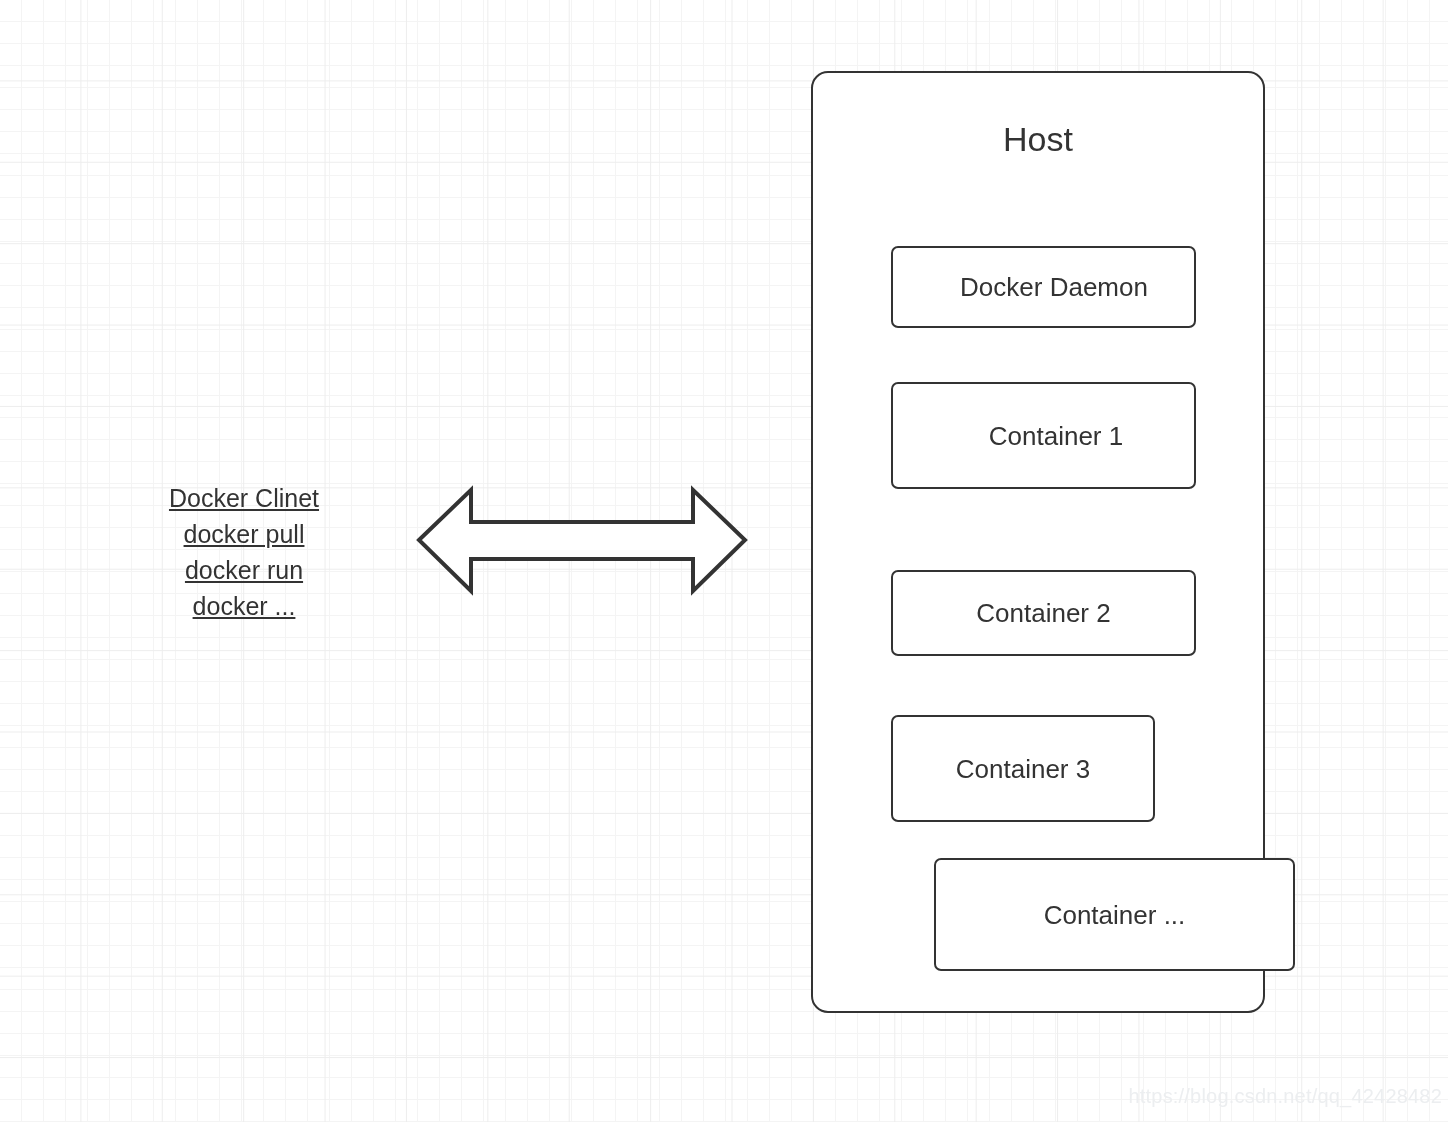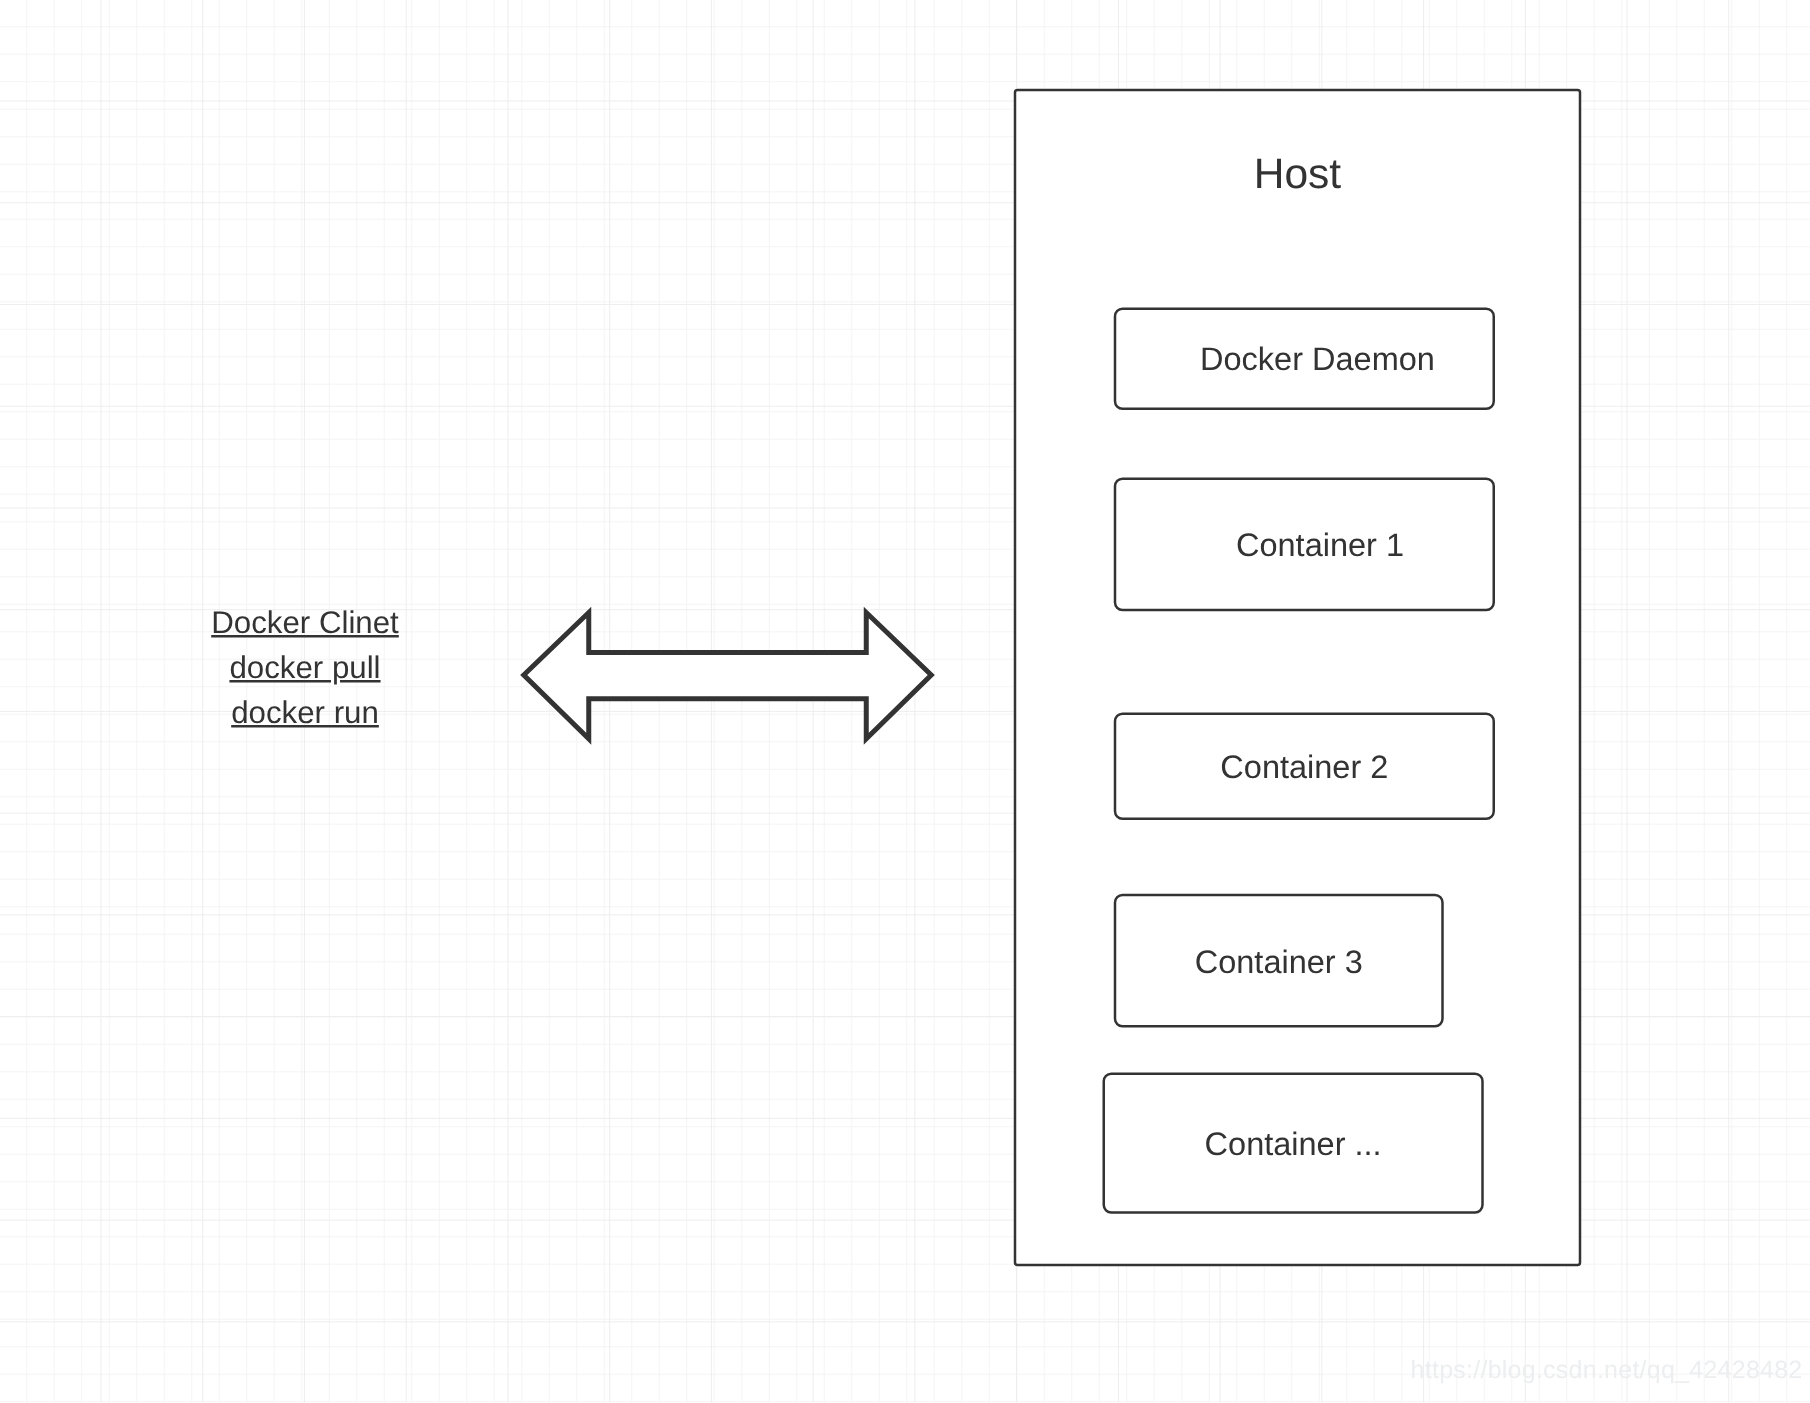"Host" .host-box { border-radius: 3px -> 17px }
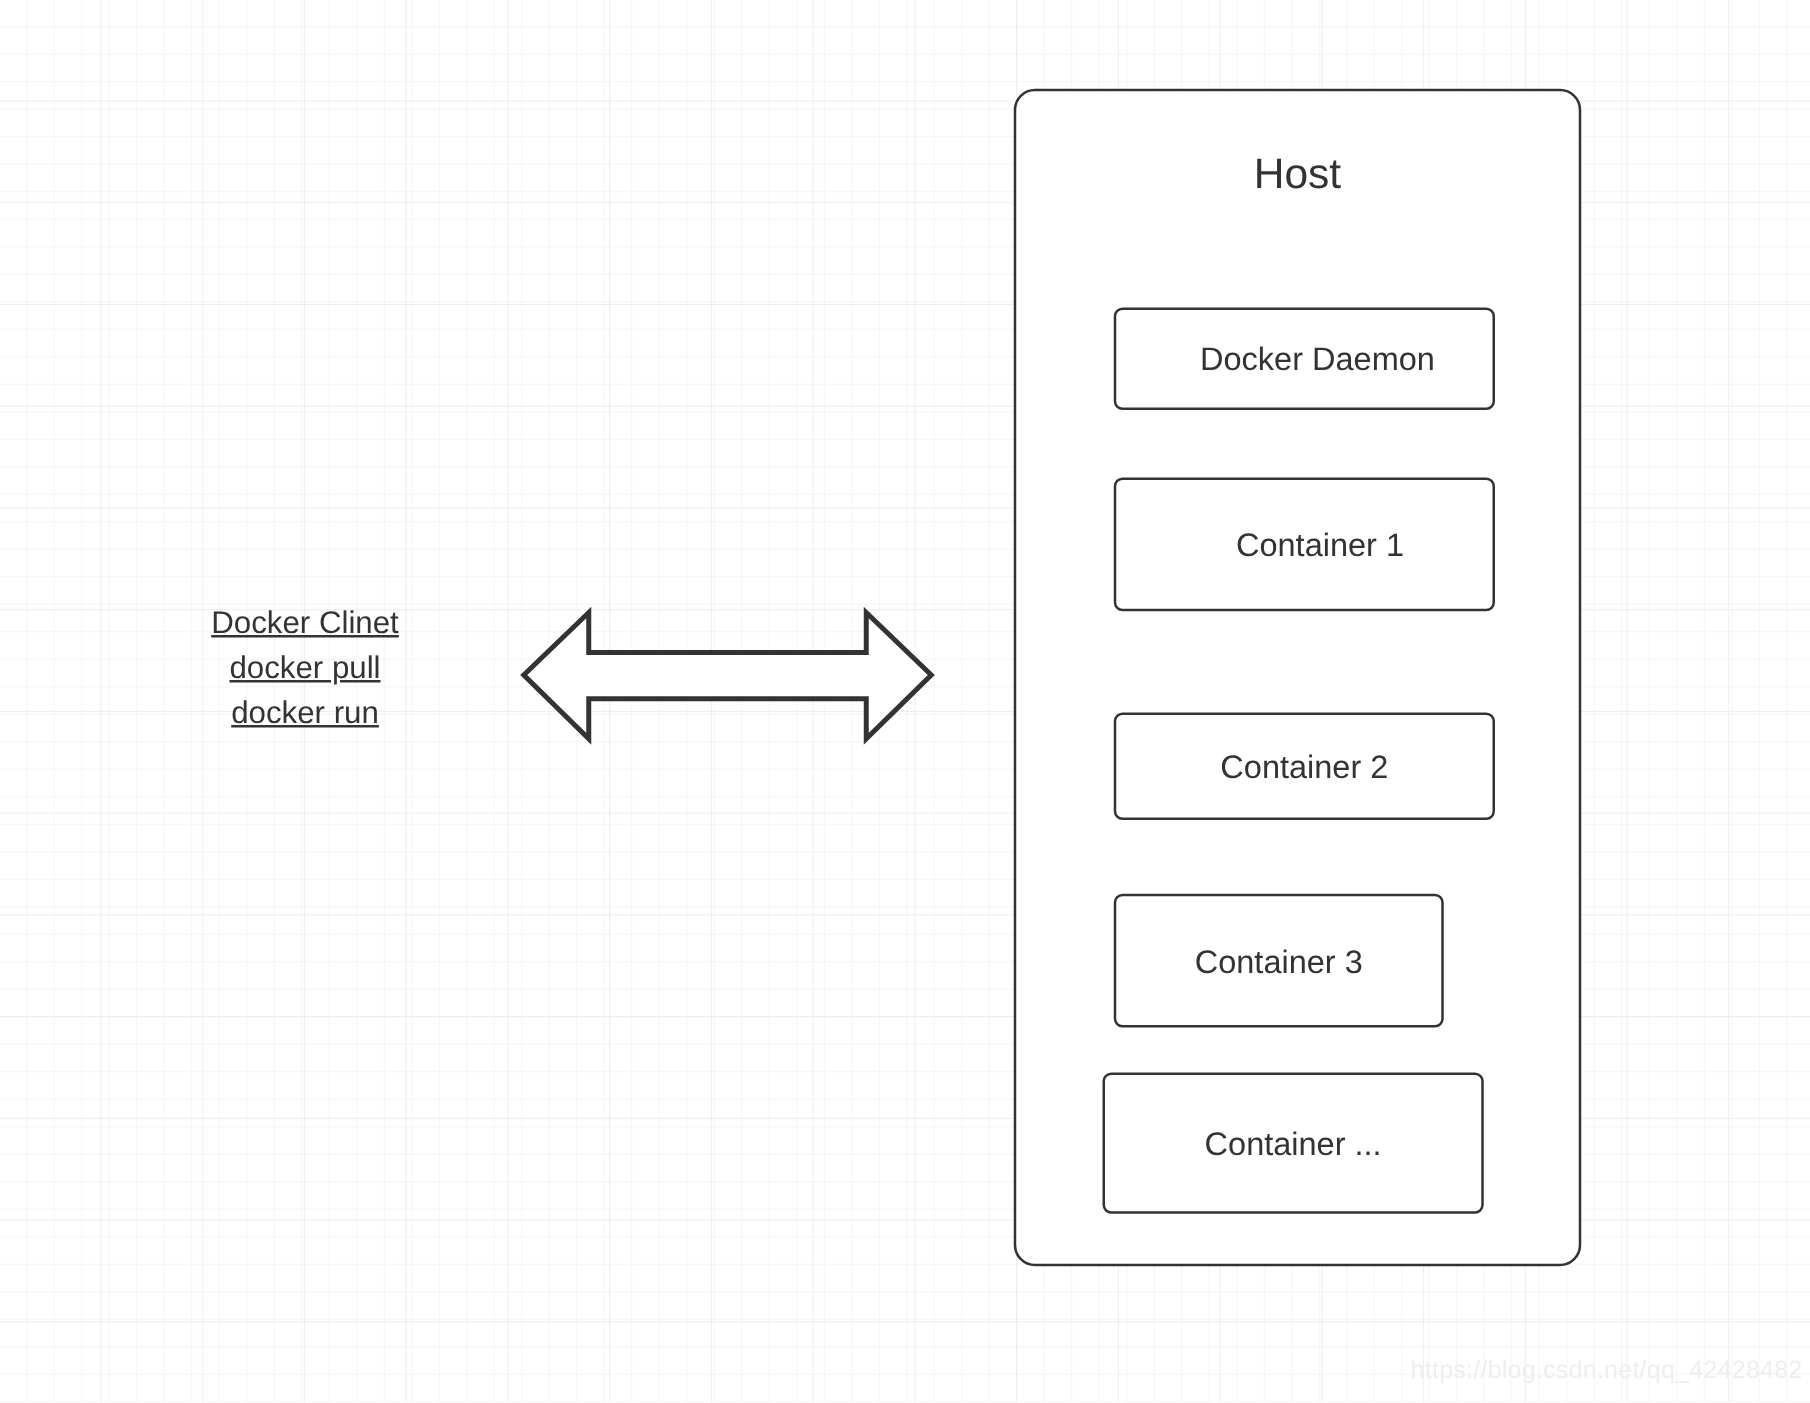"docker ..." span.line { html: none -> <span>docker ...</span> }
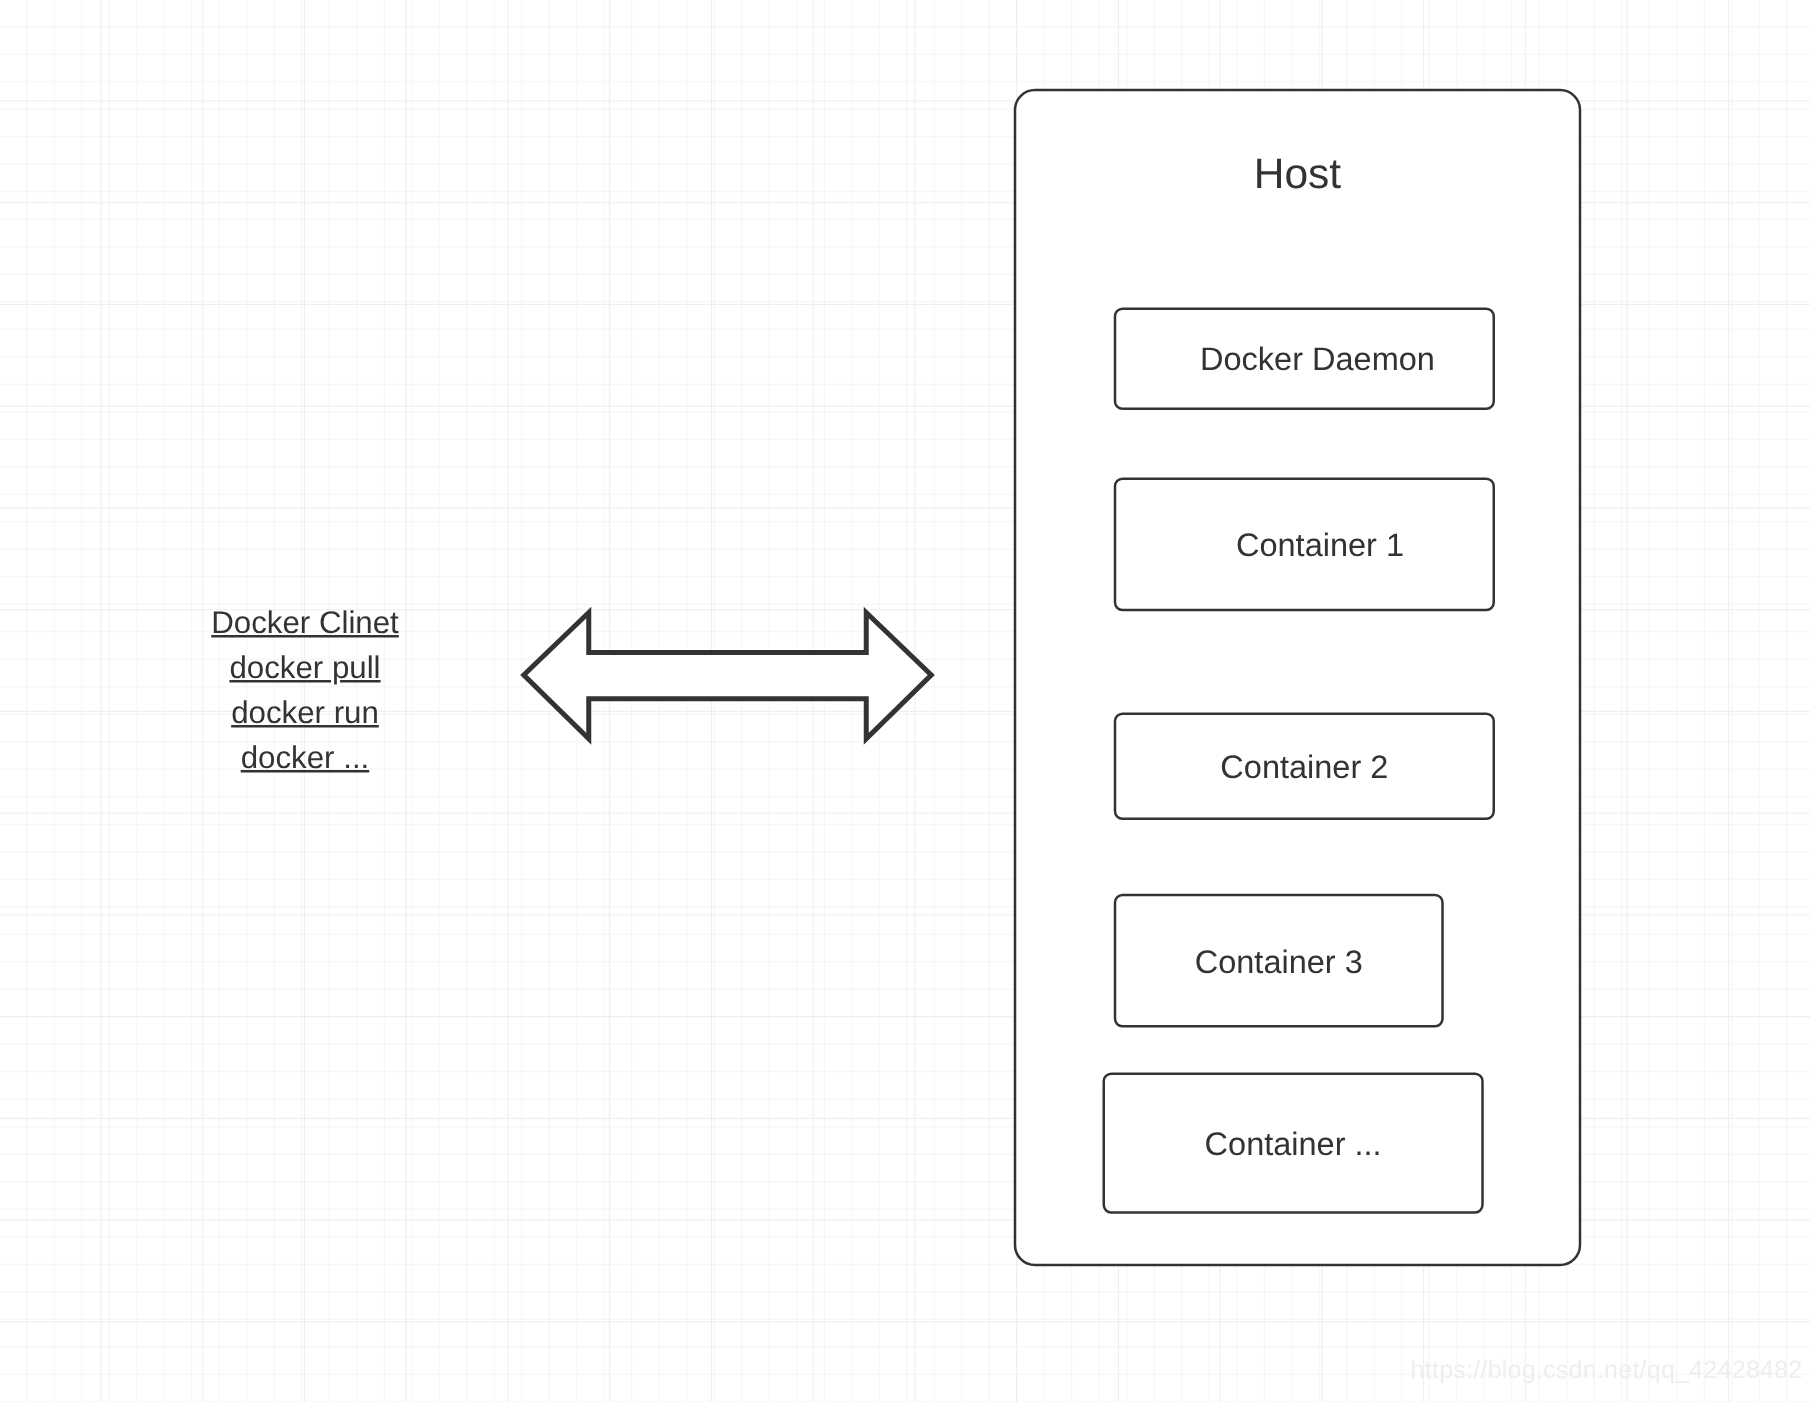"Container ..." .box-cdots { left: 882px -> 934px; width: 305px -> 361px }
